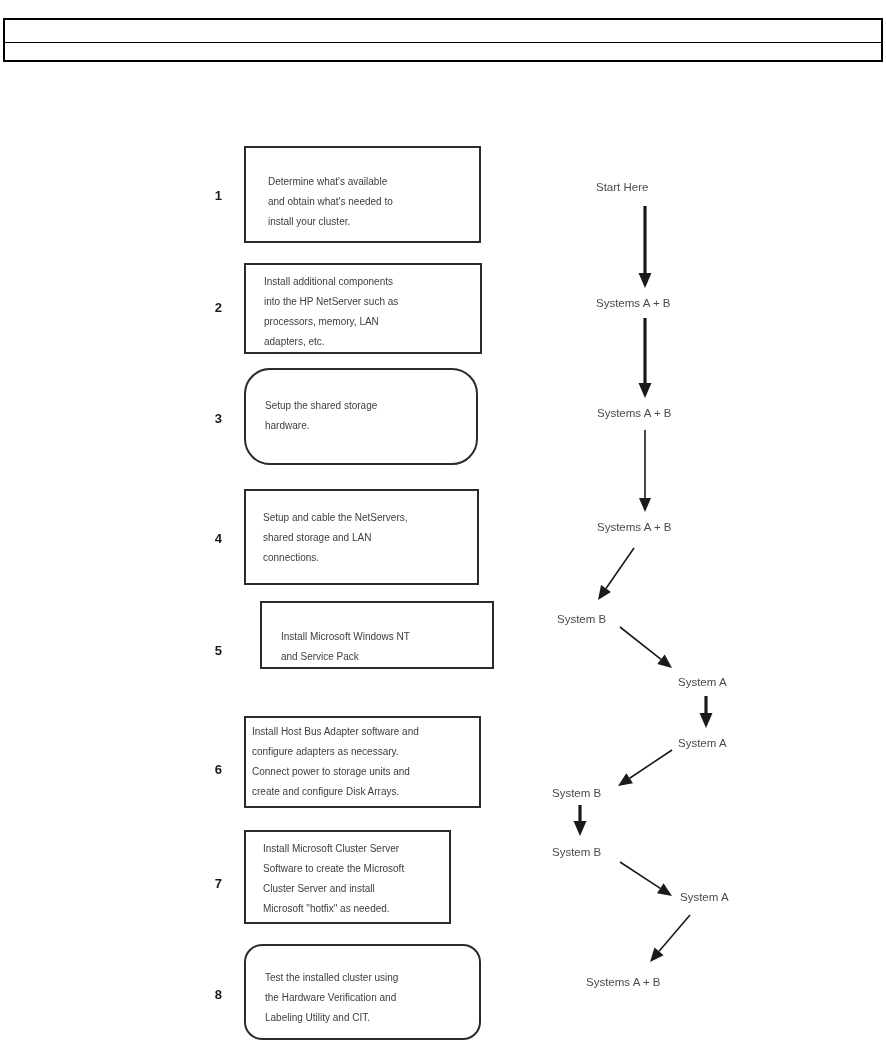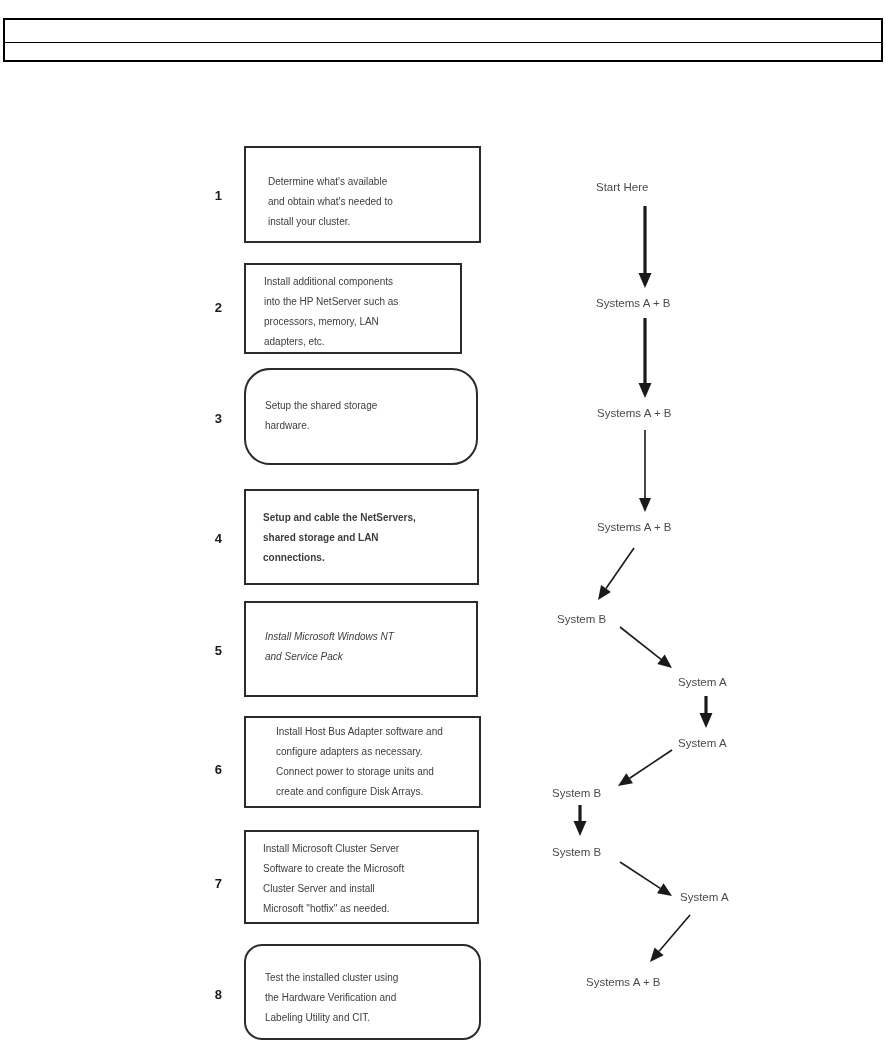"Install additional components" div.step-box { width: 218px -> 238px }
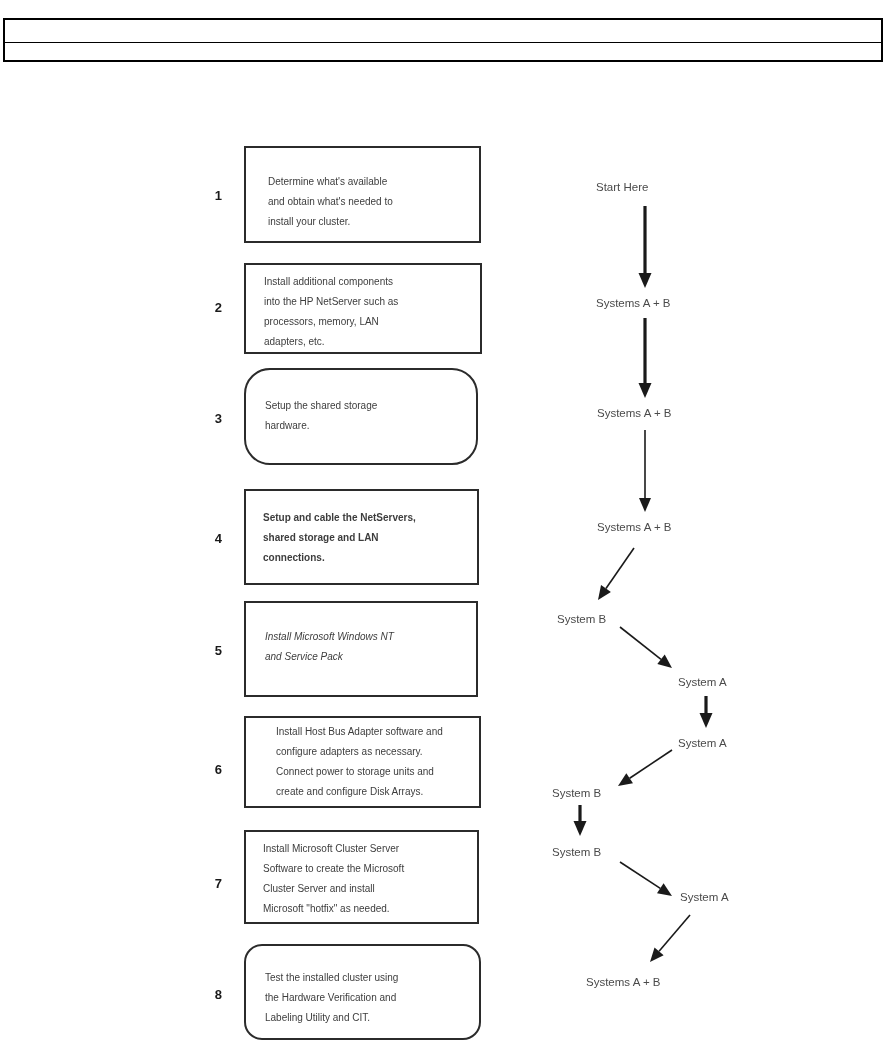"Setup and cable the NetServers," div.step-box { font-weight: bold -> none }
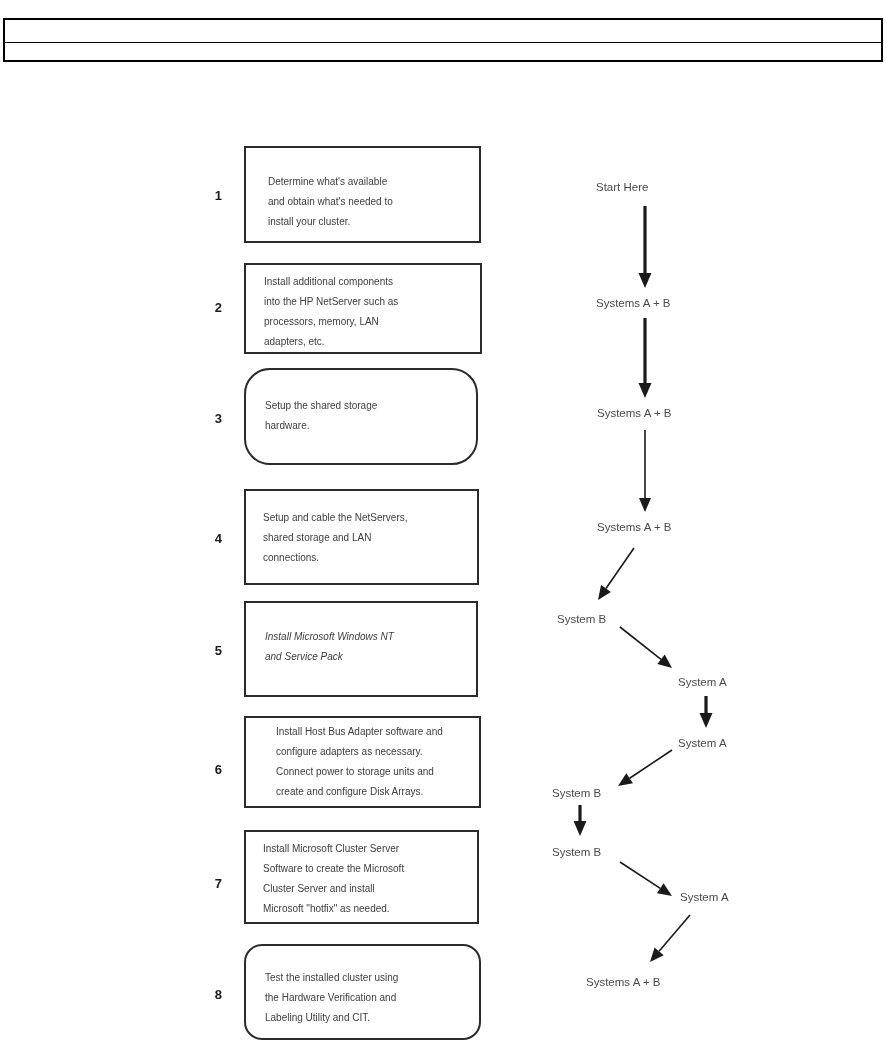"Install Microsoft Windows NT" div.step-box { font-style: italic -> none; height: 96px -> 68px; left: 244px -> 260px }
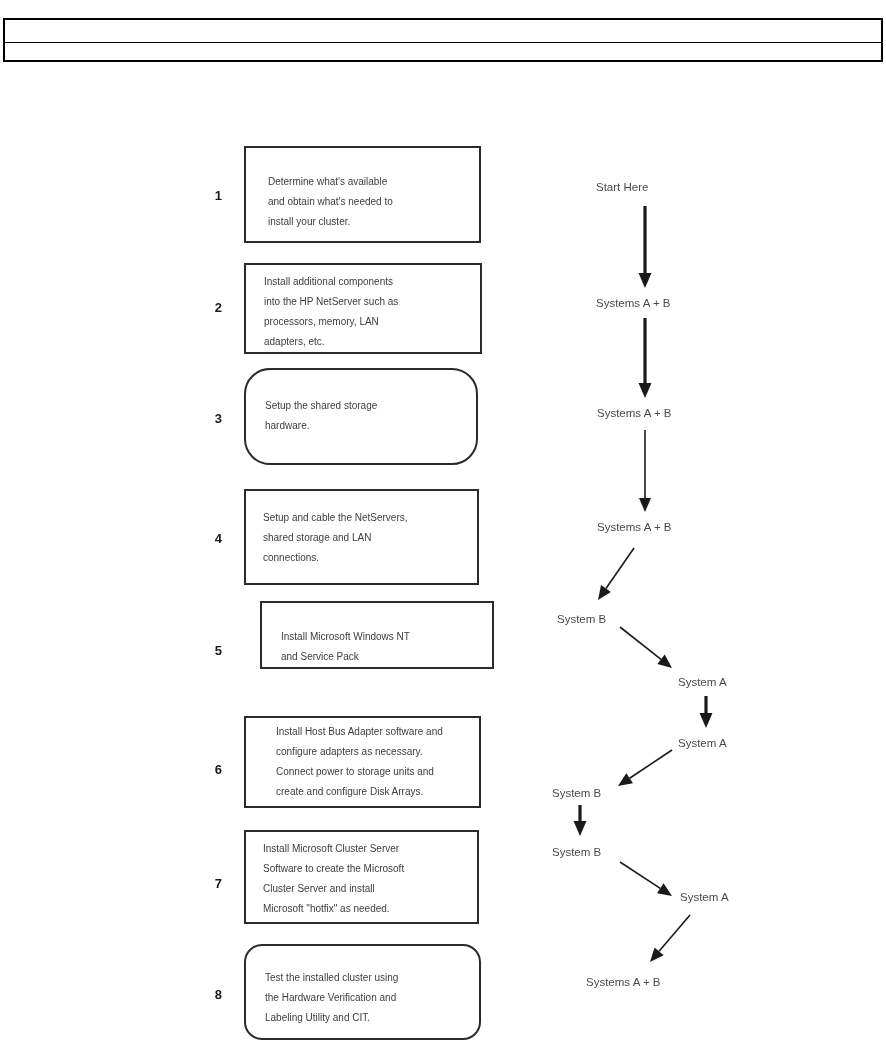"Install Host Bus Adapter software" div.step-text { margin-left: 24px -> none }
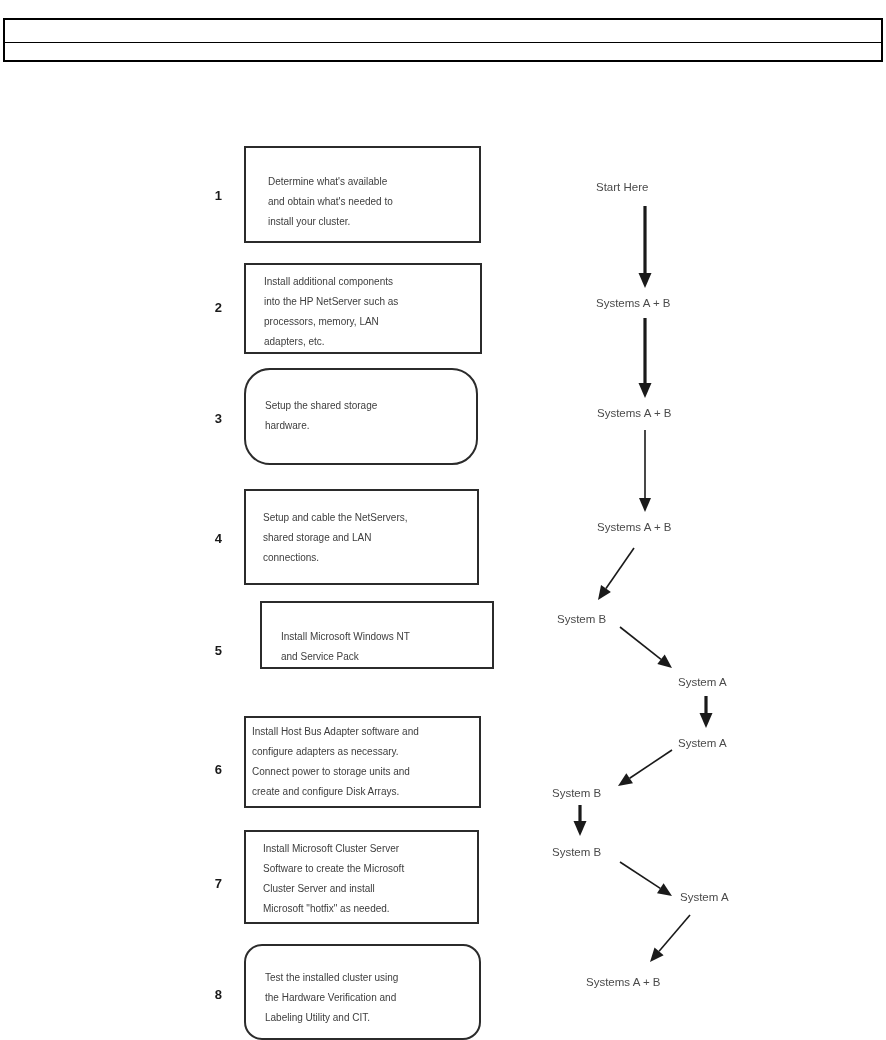"Install Microsoft Cluster Server" div.step-box { width: 235px -> 207px }
